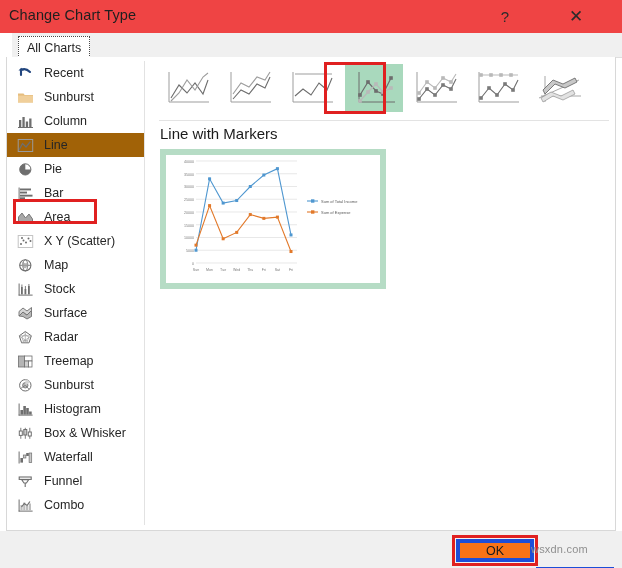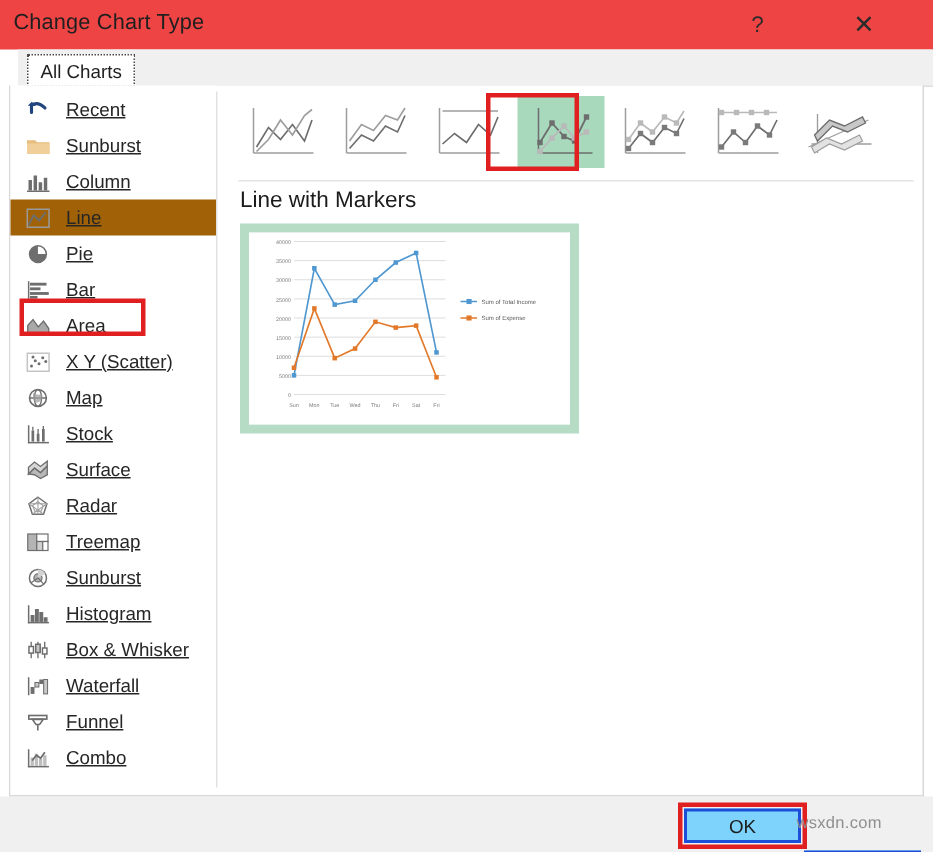"Recent" .side-item { text-decoration: underline -> none }
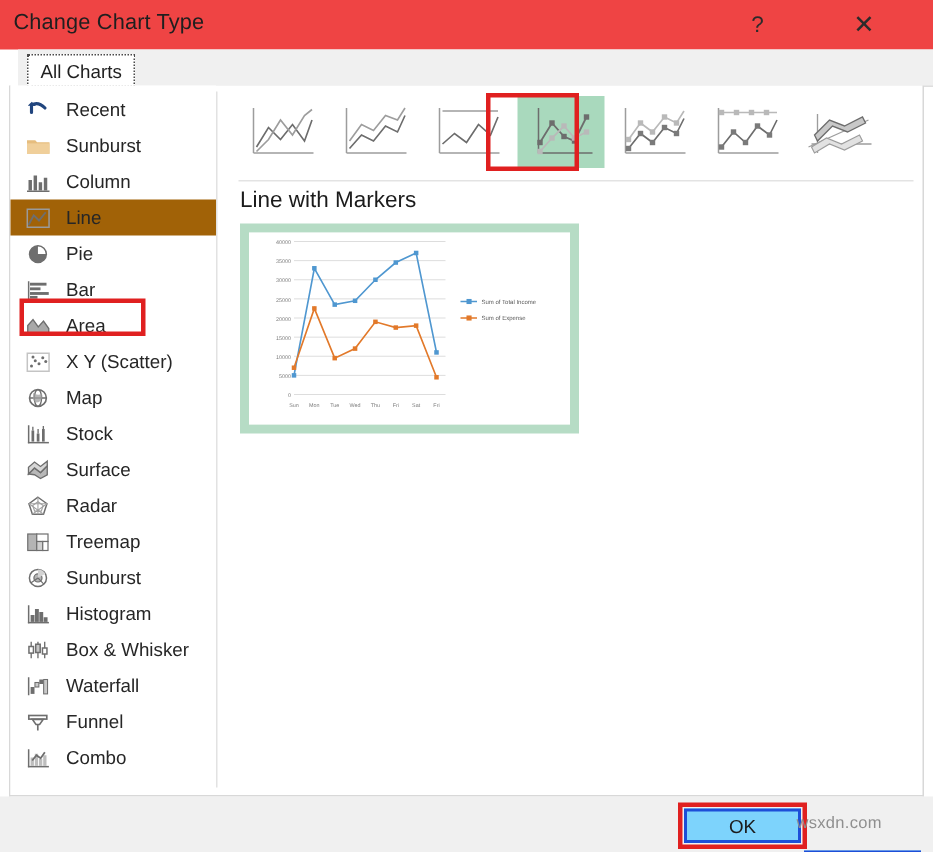"OK" .dlg-btn { background: #7dd3fc -> #f97316; border: 2px solid #1d4ed8 -> 4px solid #1d4ed8 }
